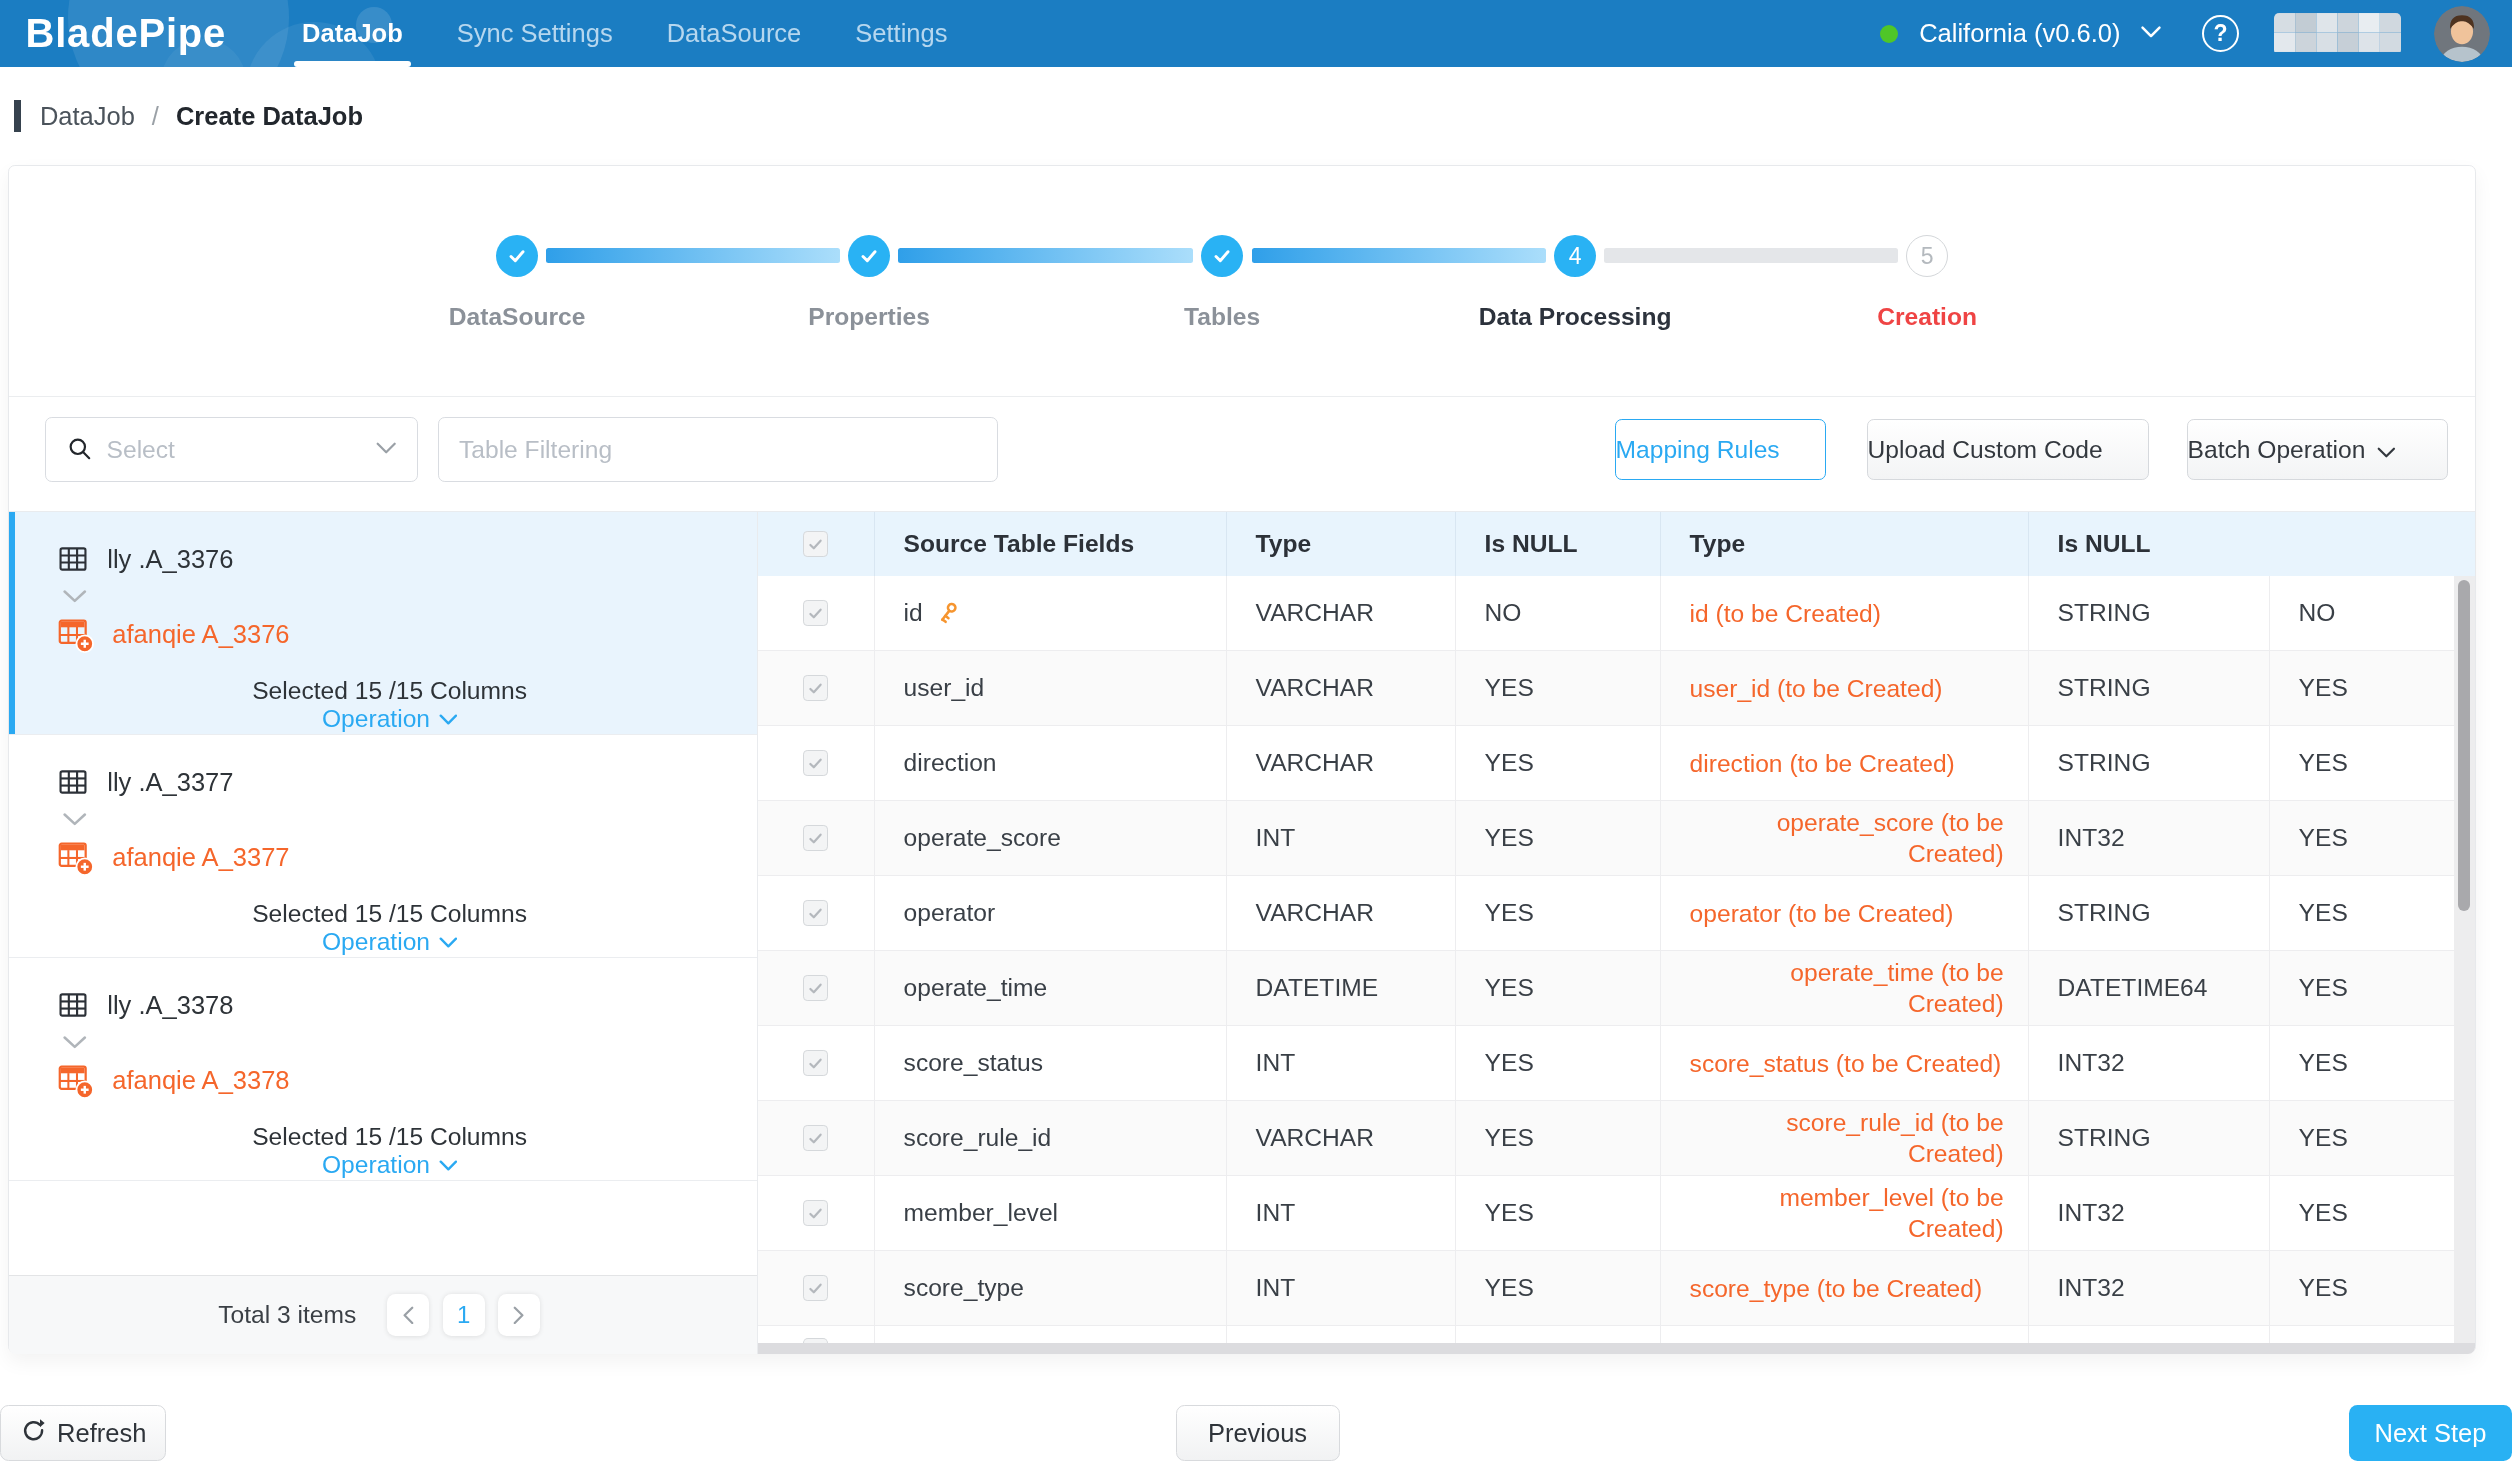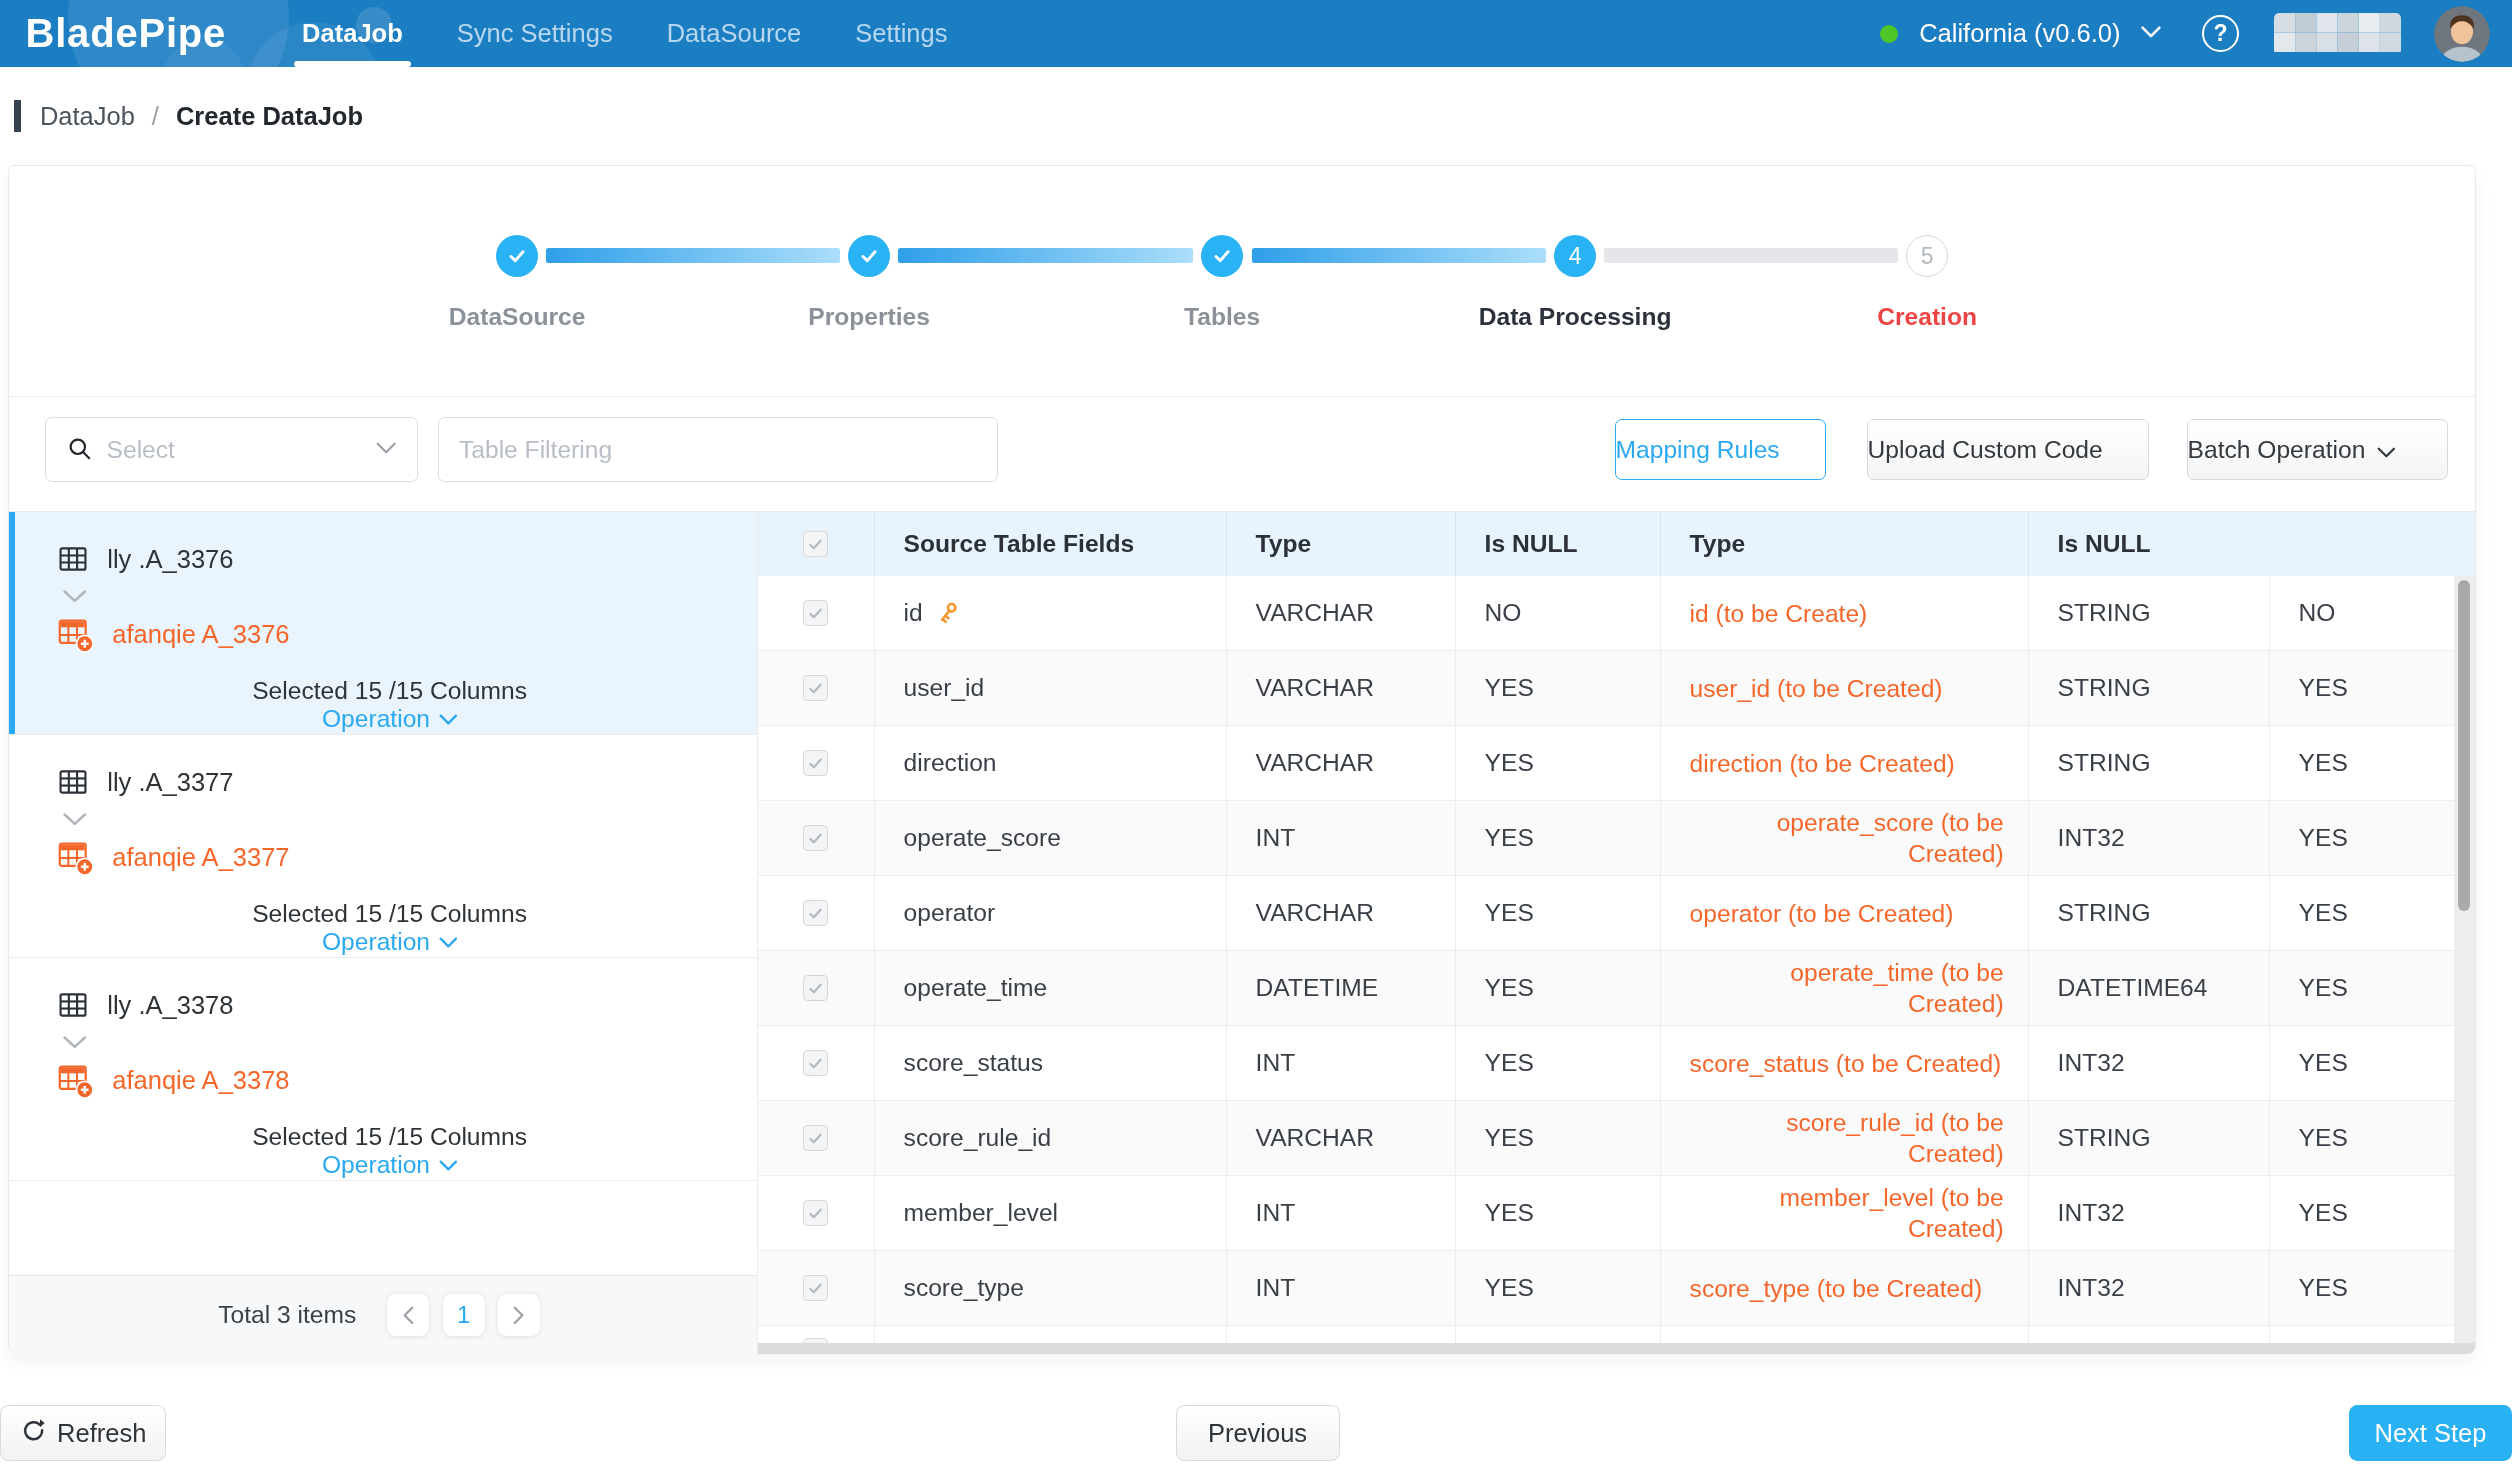"id (to be Create)" div.cell { text: Create -> Created }
